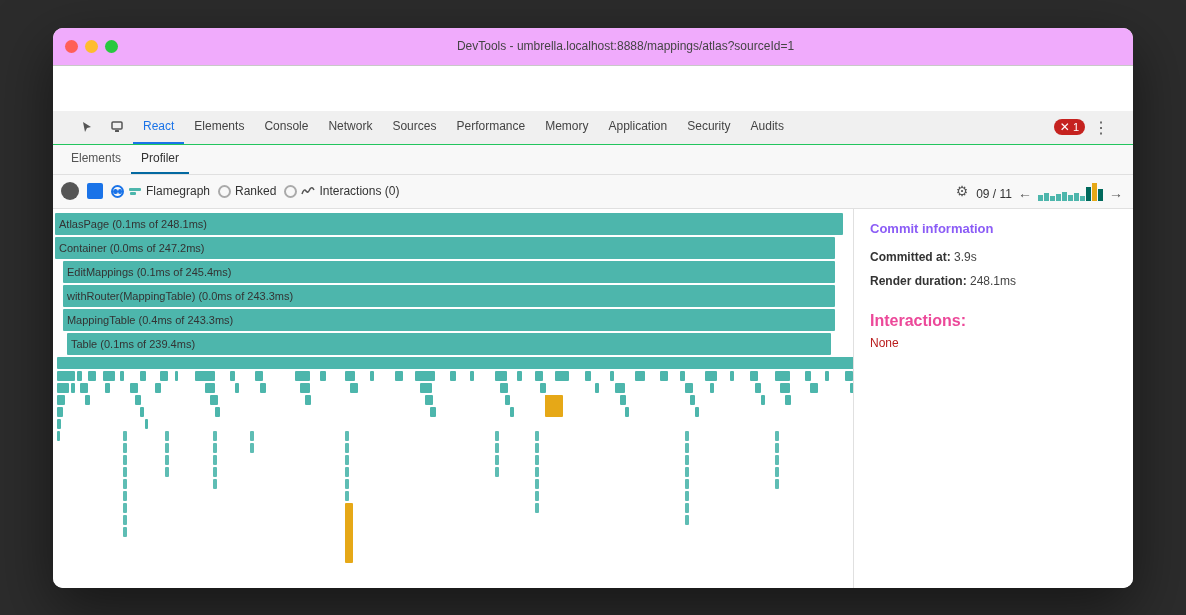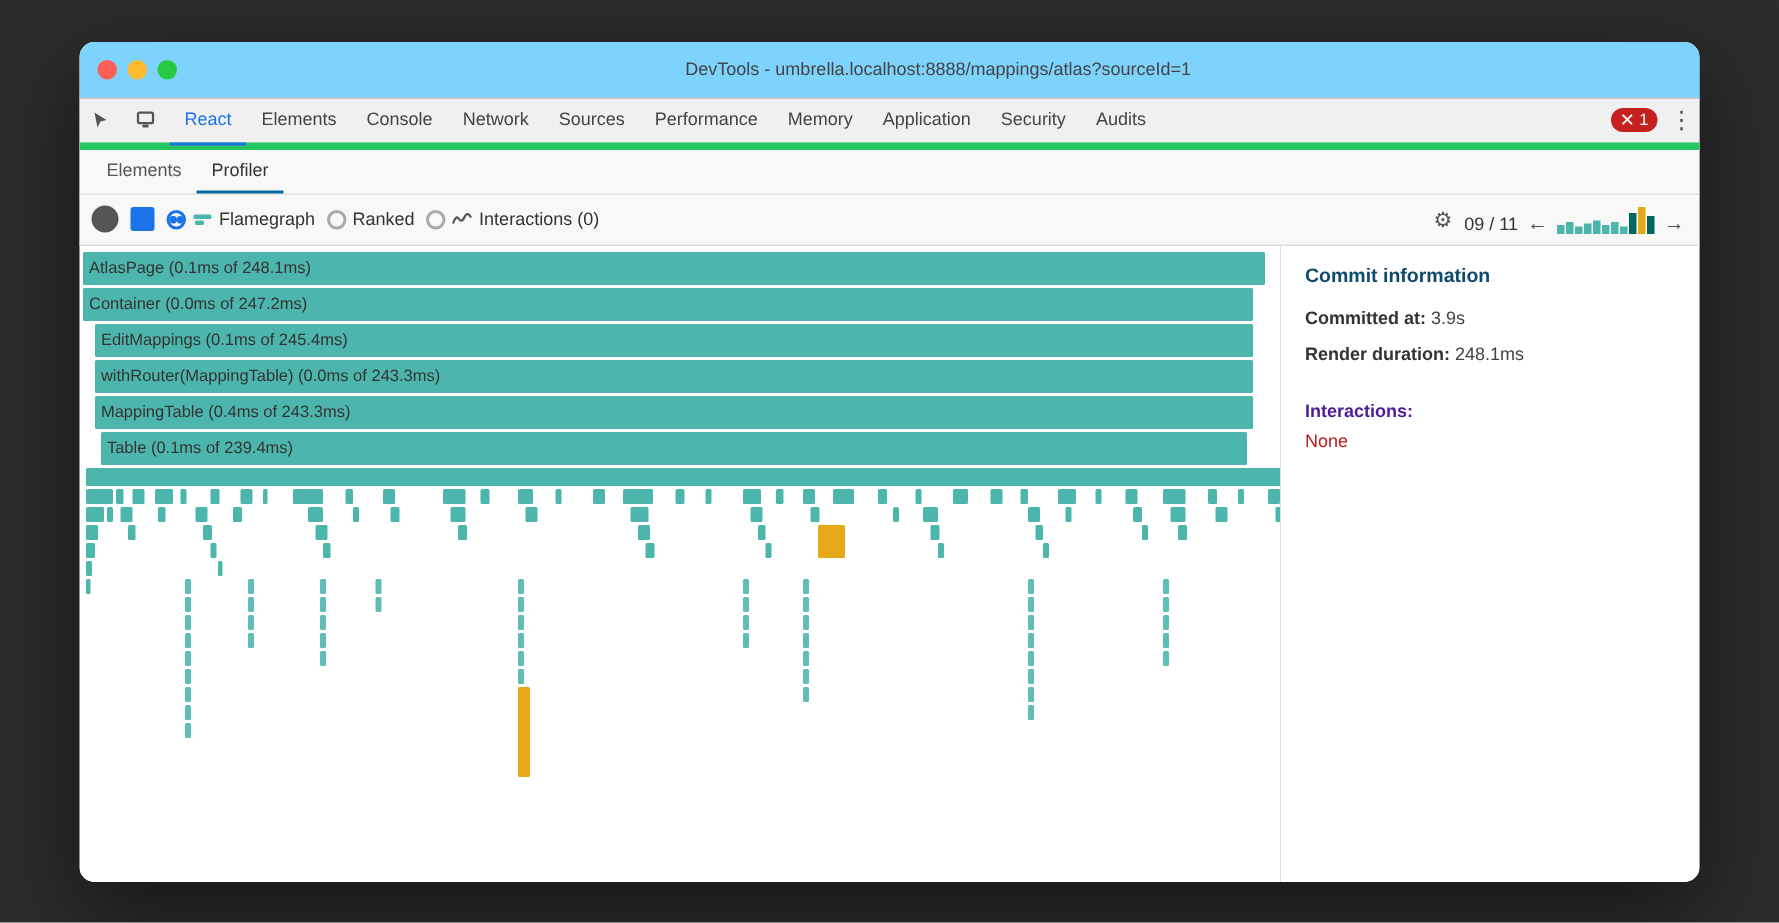"DevTools -" .title-bar { background: #7dd3fc -> #f0abfc }
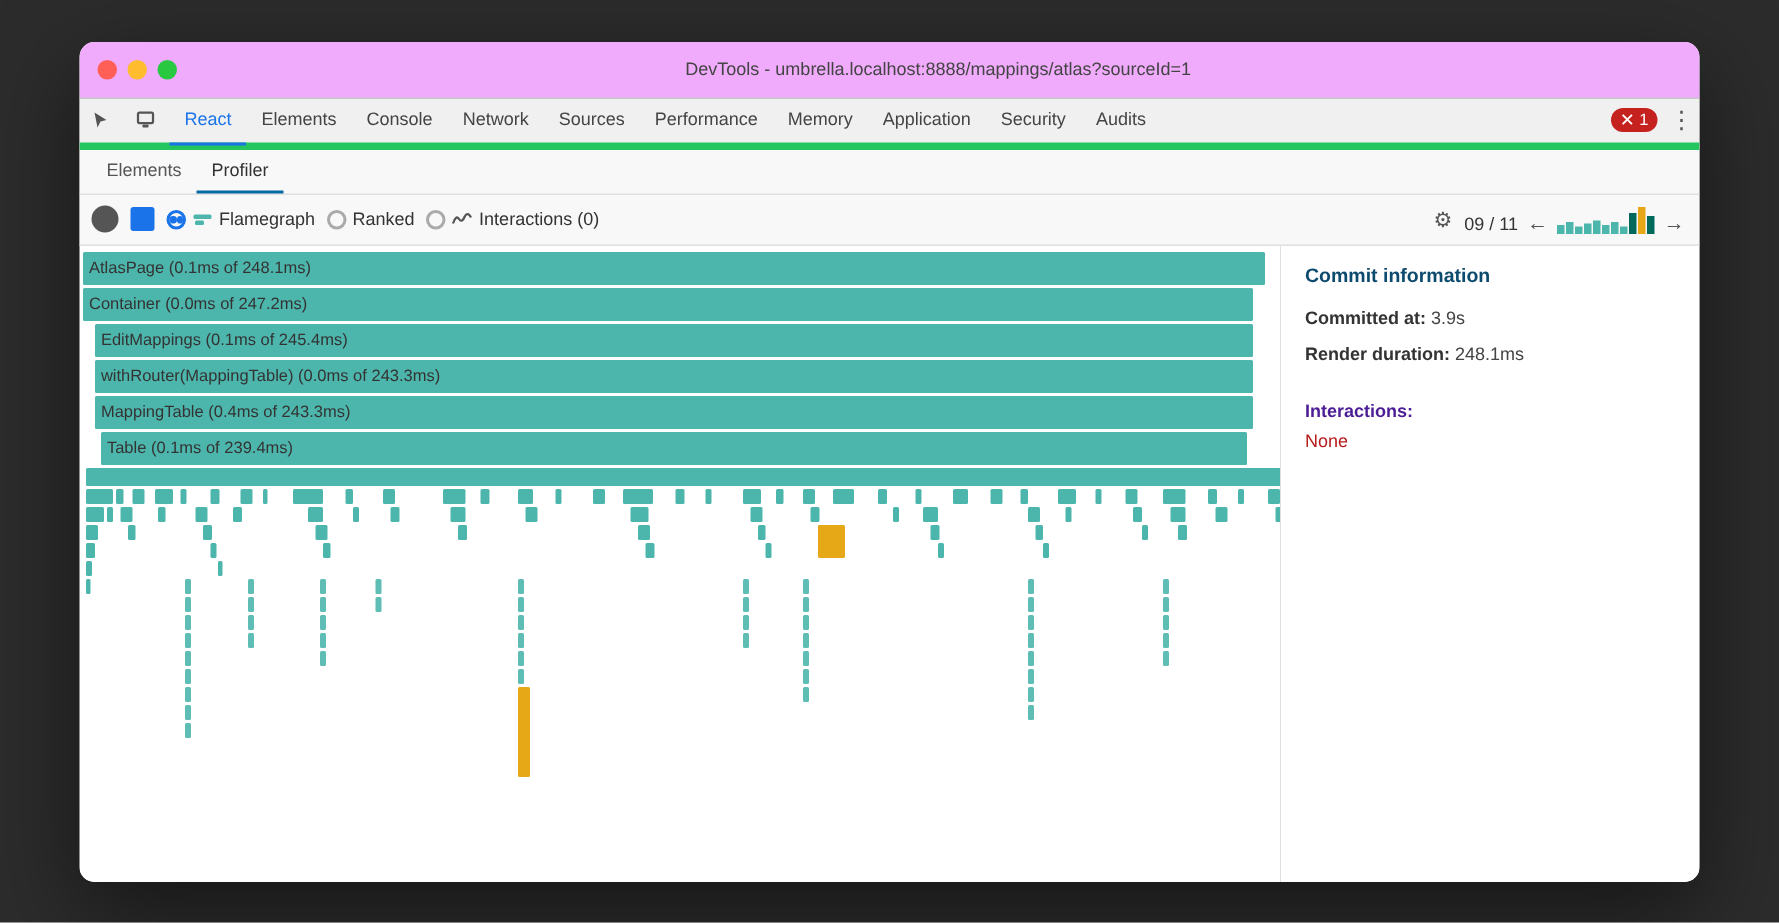"React" .tab-bar { border-bottom: 5px solid #22c55e -> 1px solid #22c55e; margin-top: none -> 45px; padding: 0 0 -> 0 20px }
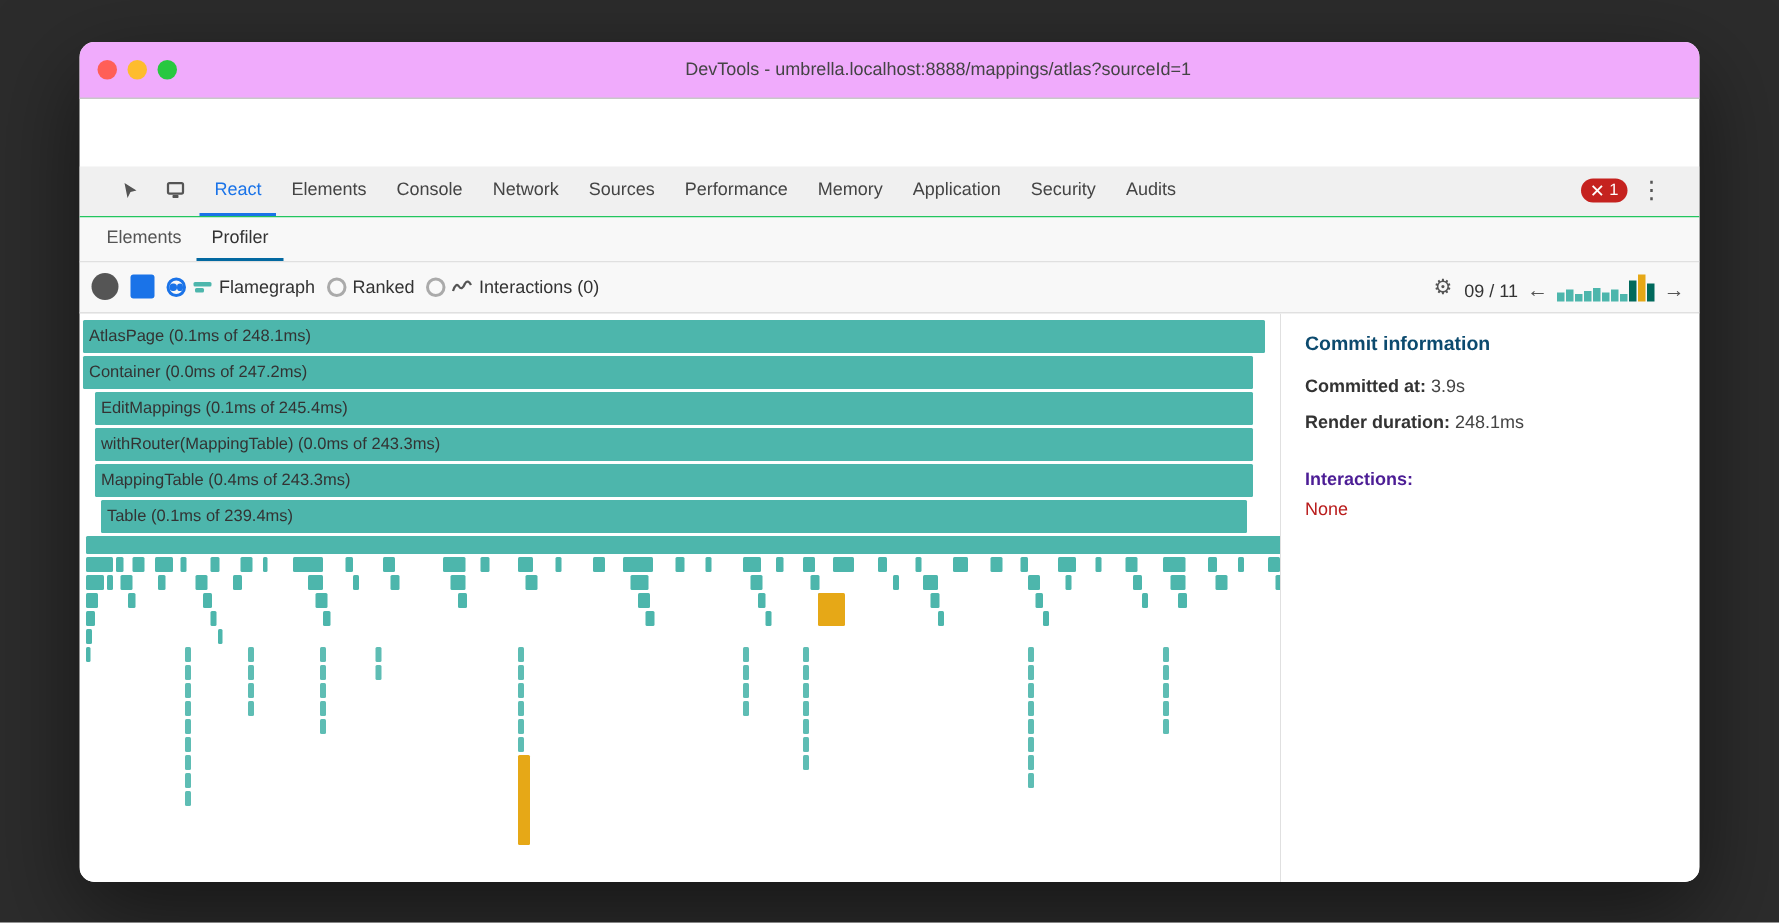"Commit information" .commit-title { color: #0c4a6e -> #8b5cf6 }
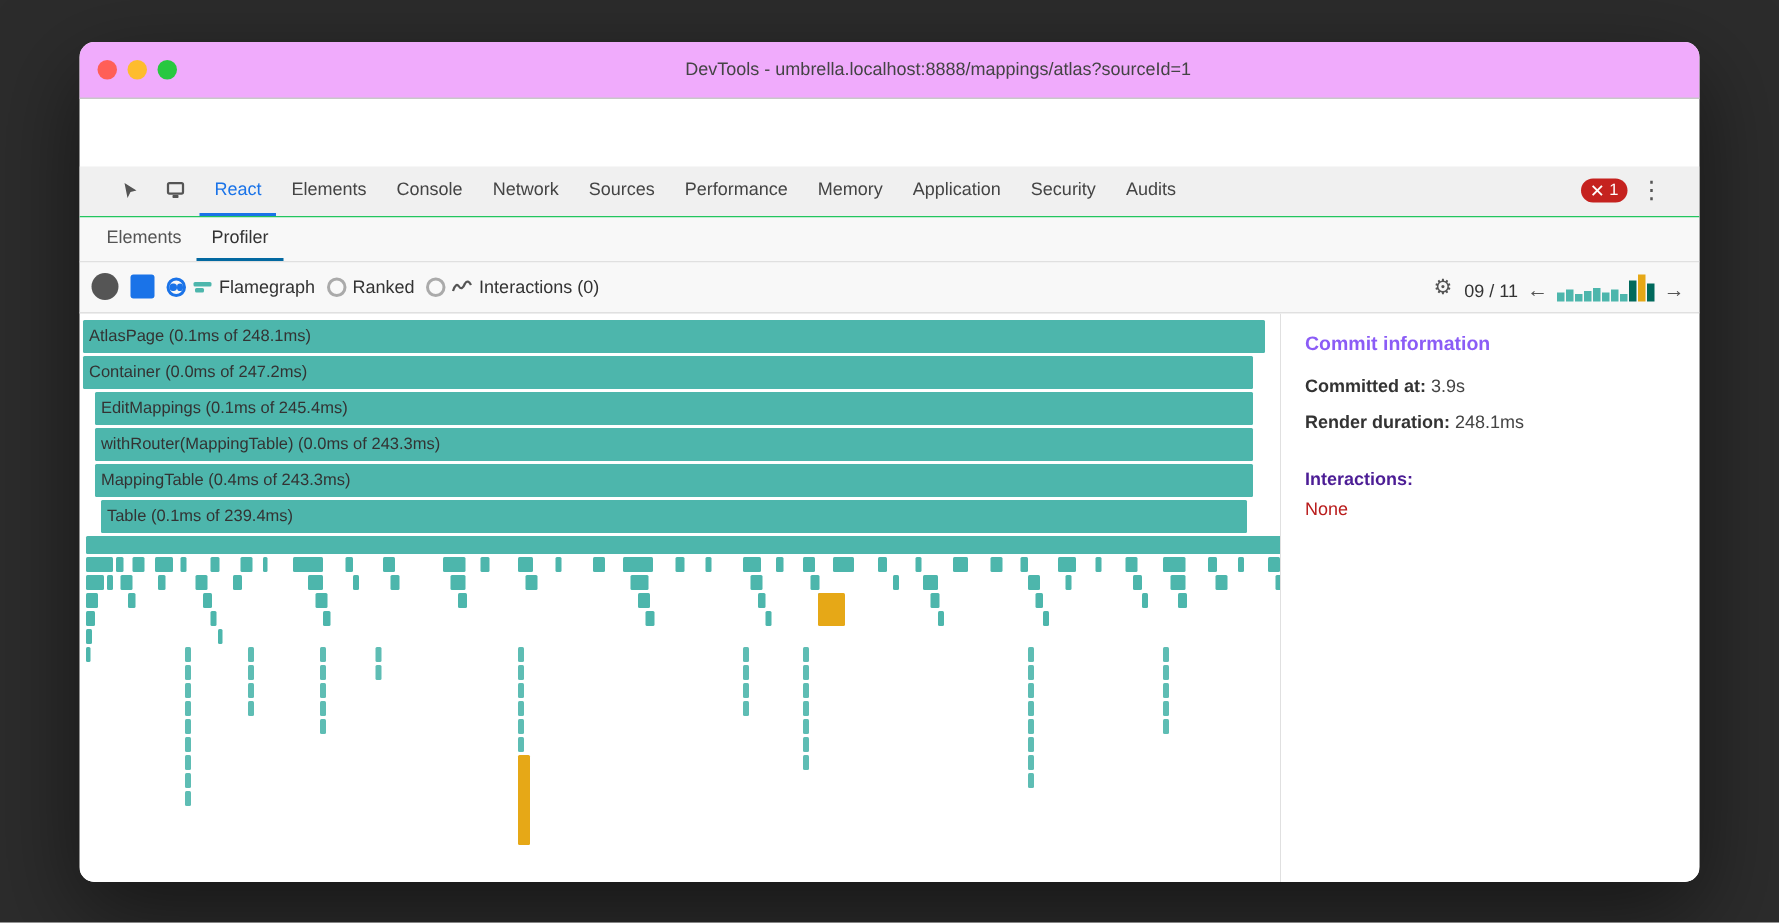"Interactions:" .interactions-label { color: #4c1d95 -> #ec4899; font-size: 12px -> 16px }
